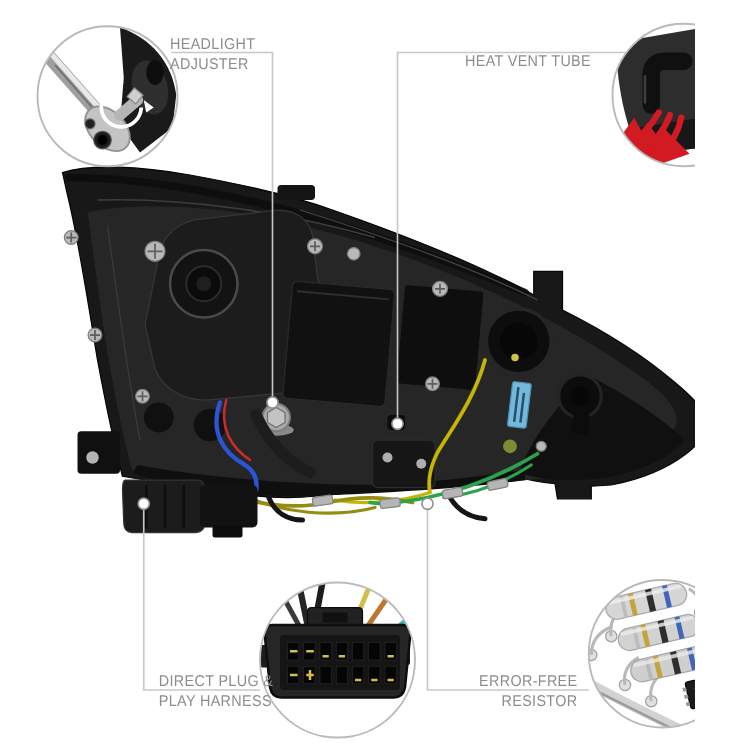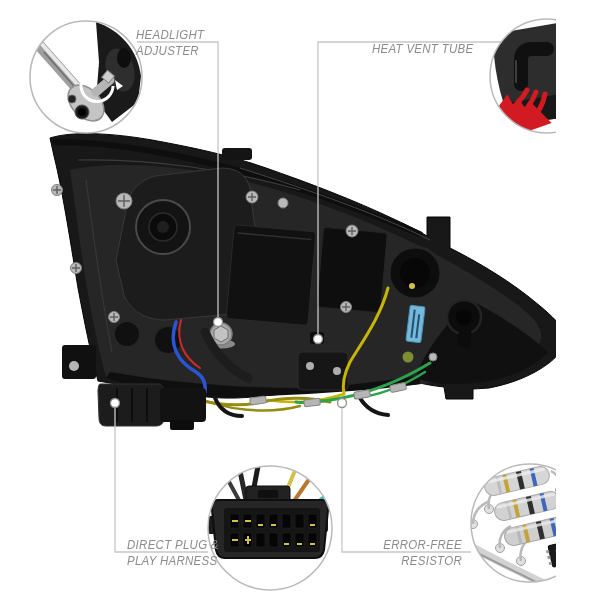"HEADLIGHT" .canvas { font-style: italic -> none }
